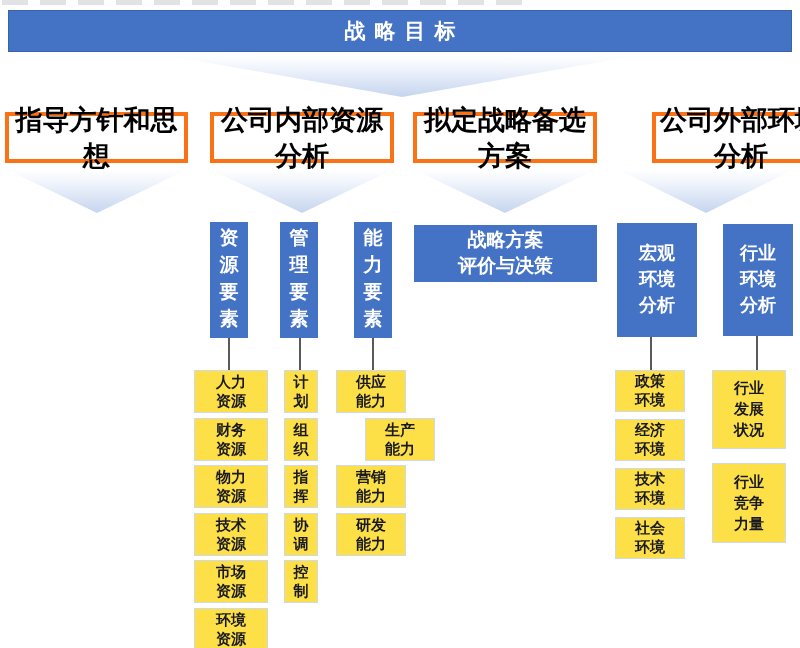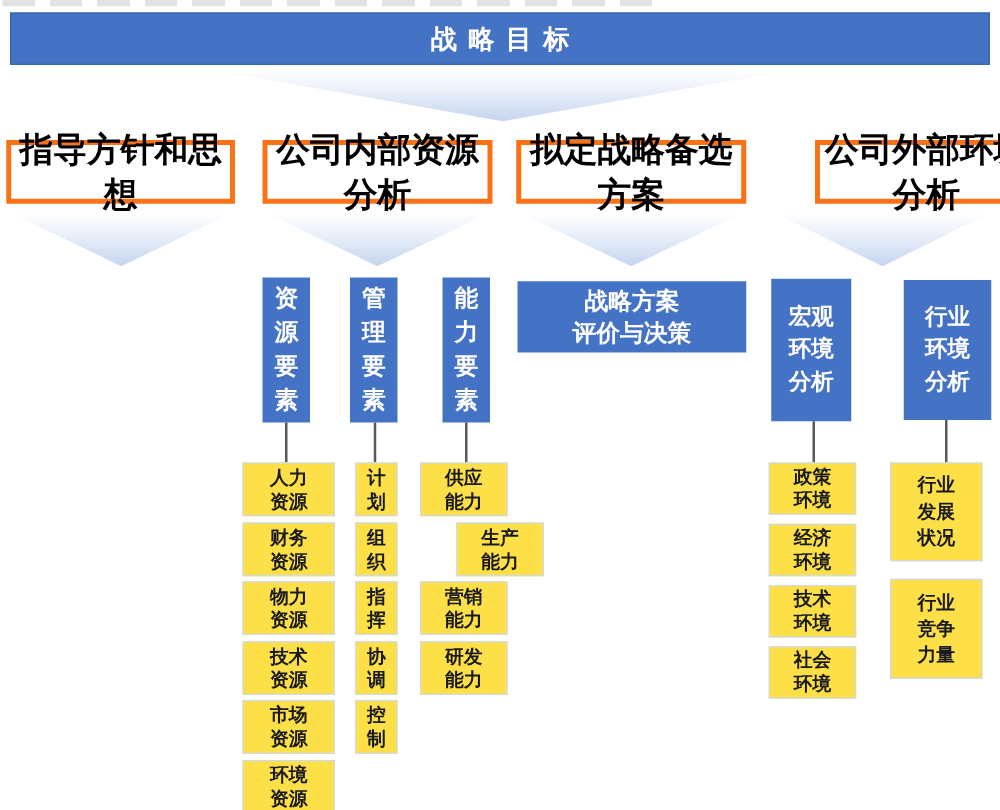"战略目标" .blue { font-family: none -> Liberation Mono, monospace }
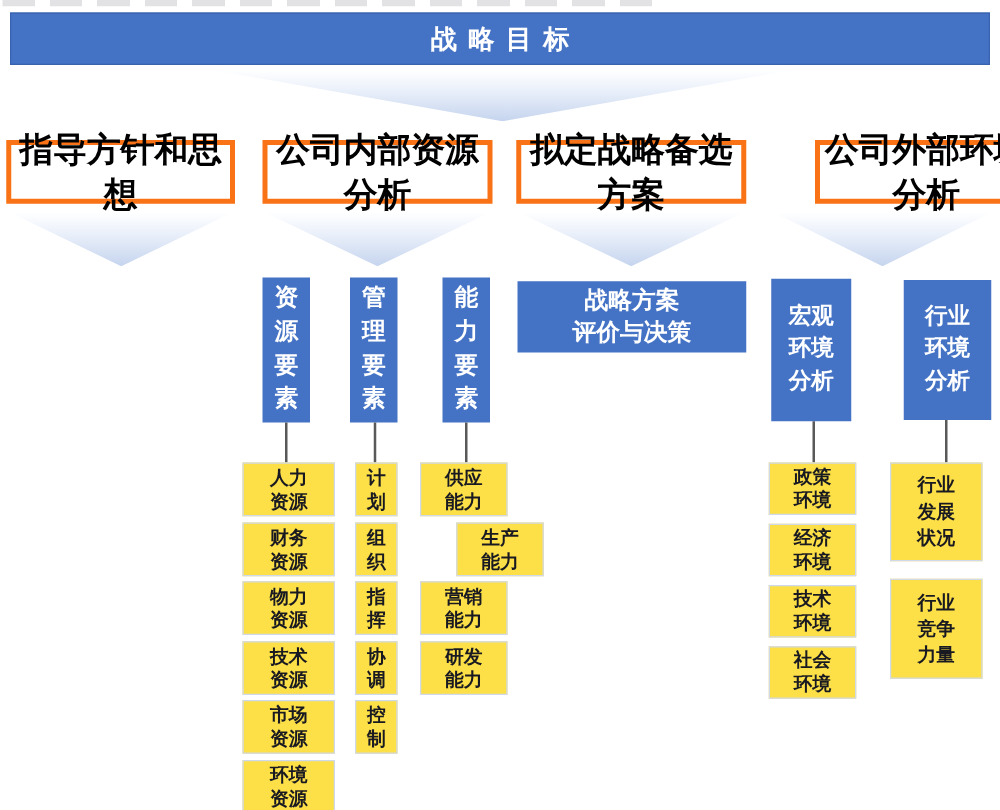"宏观" div.abs { width: 64px -> 80px }
